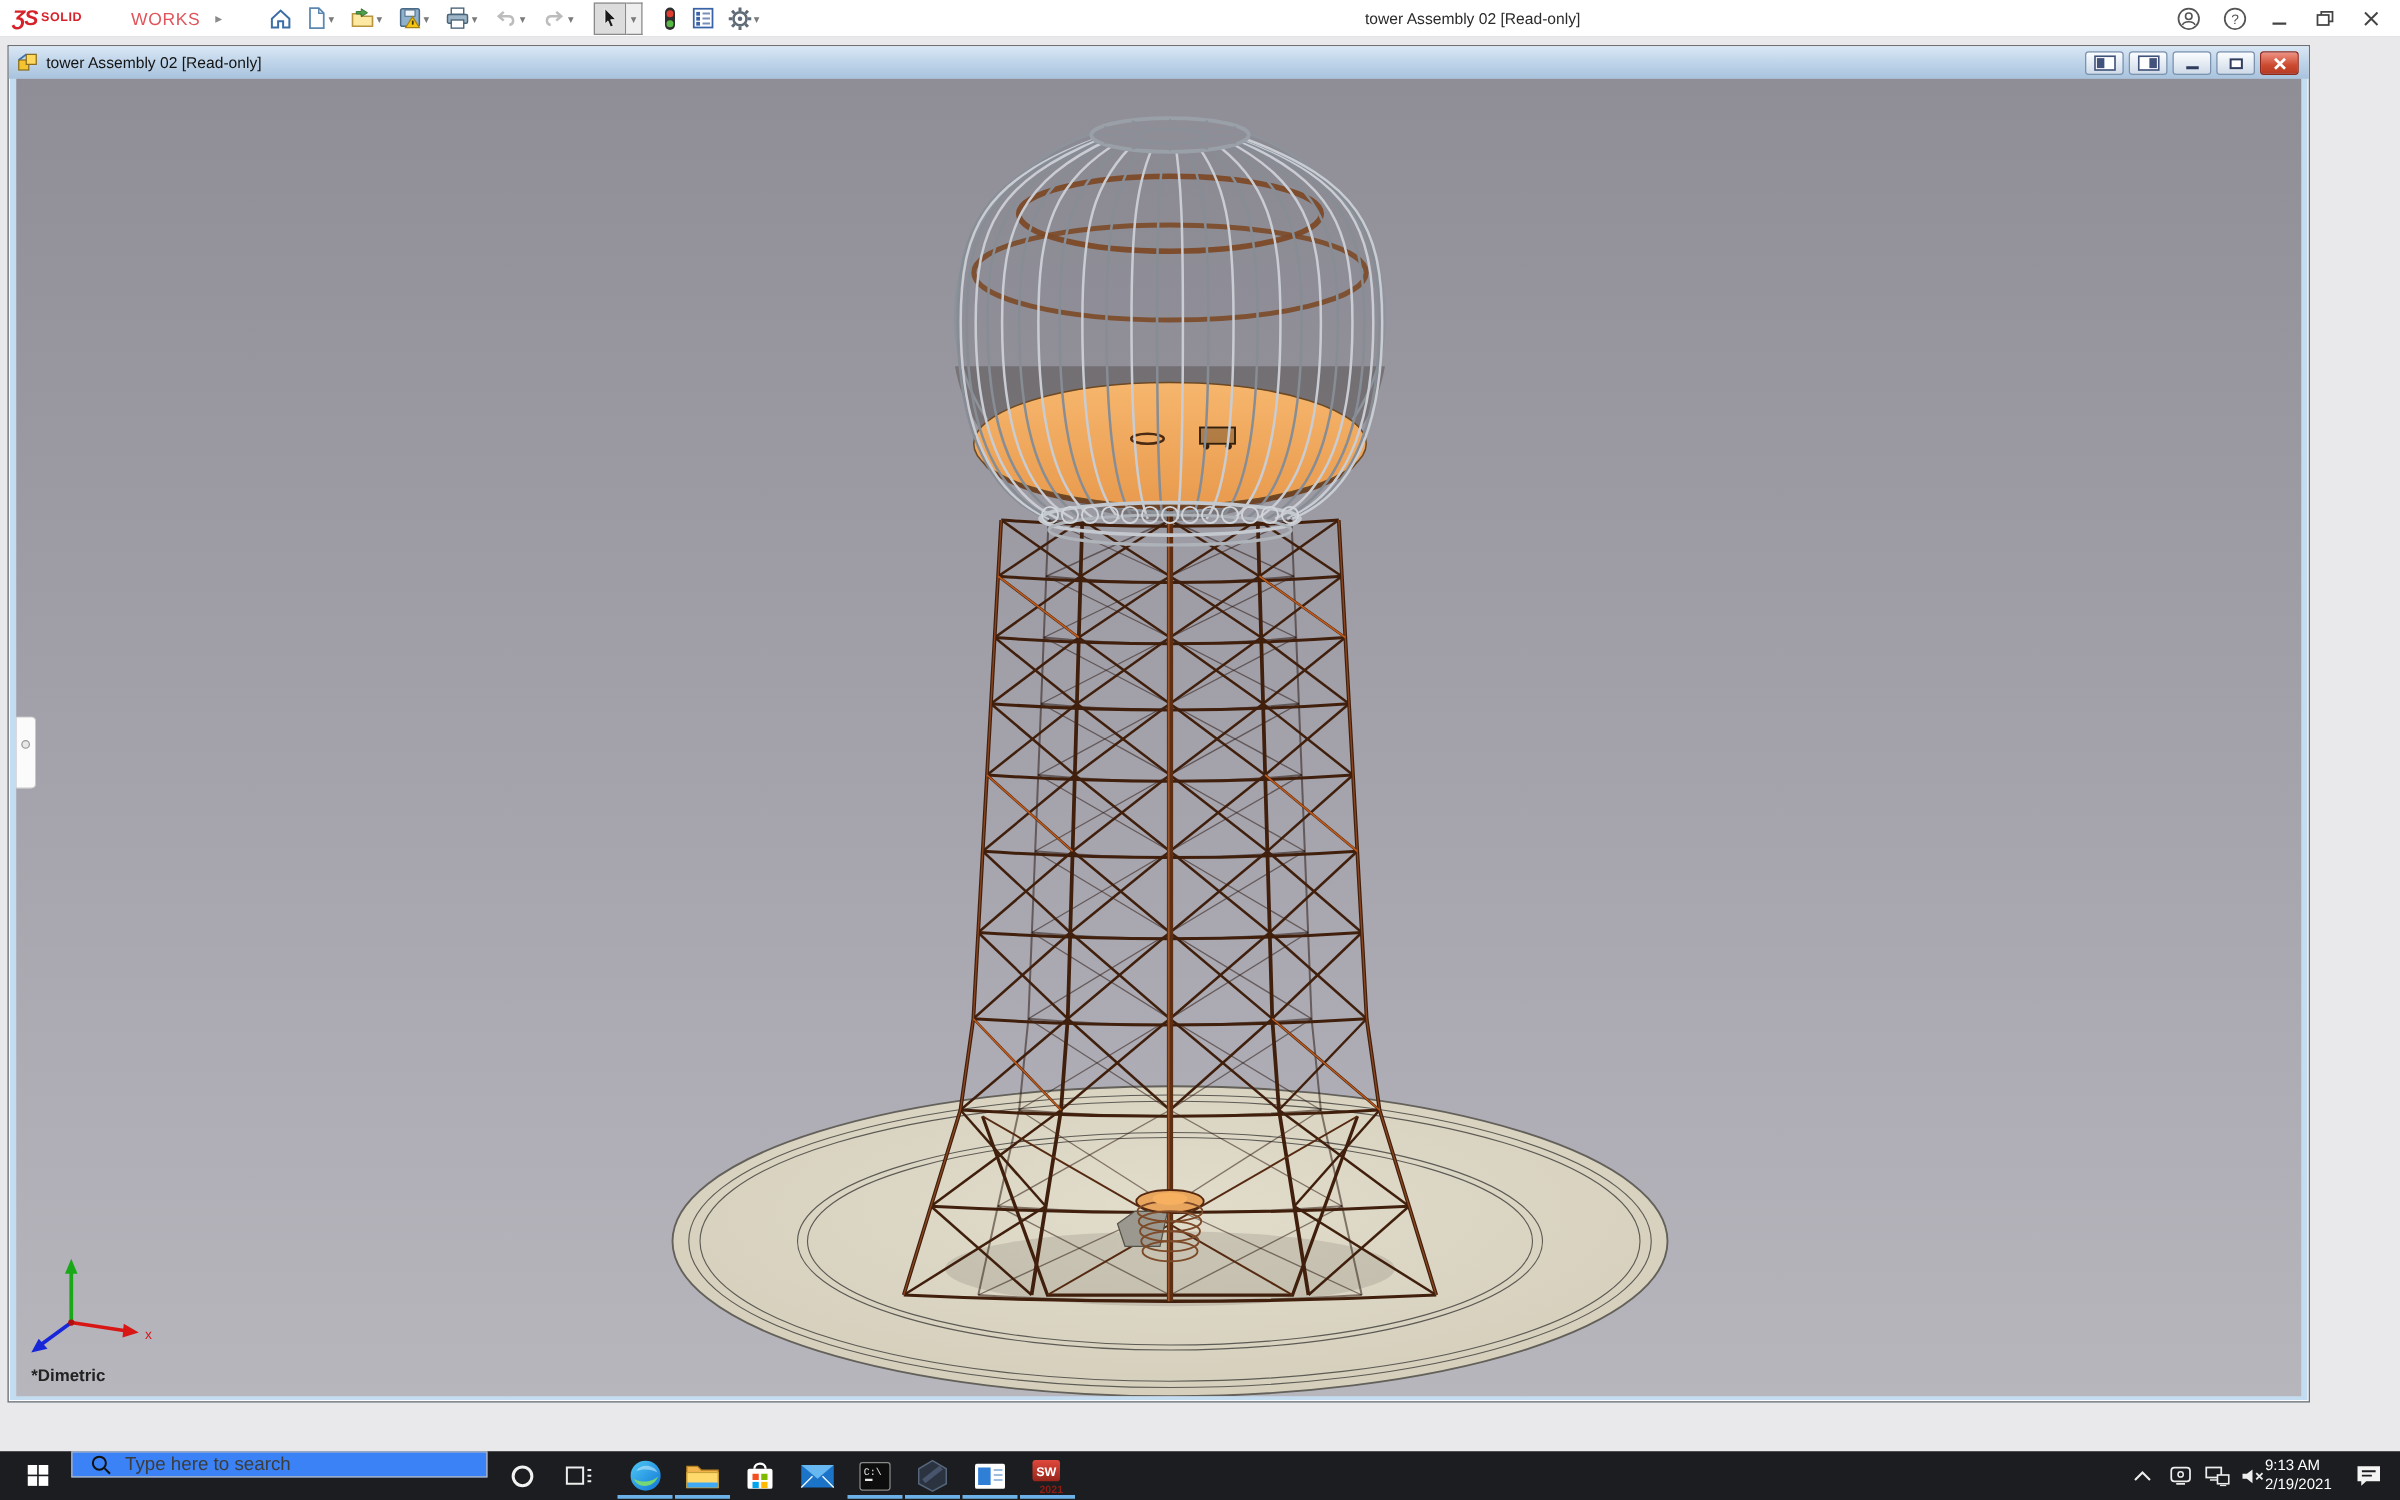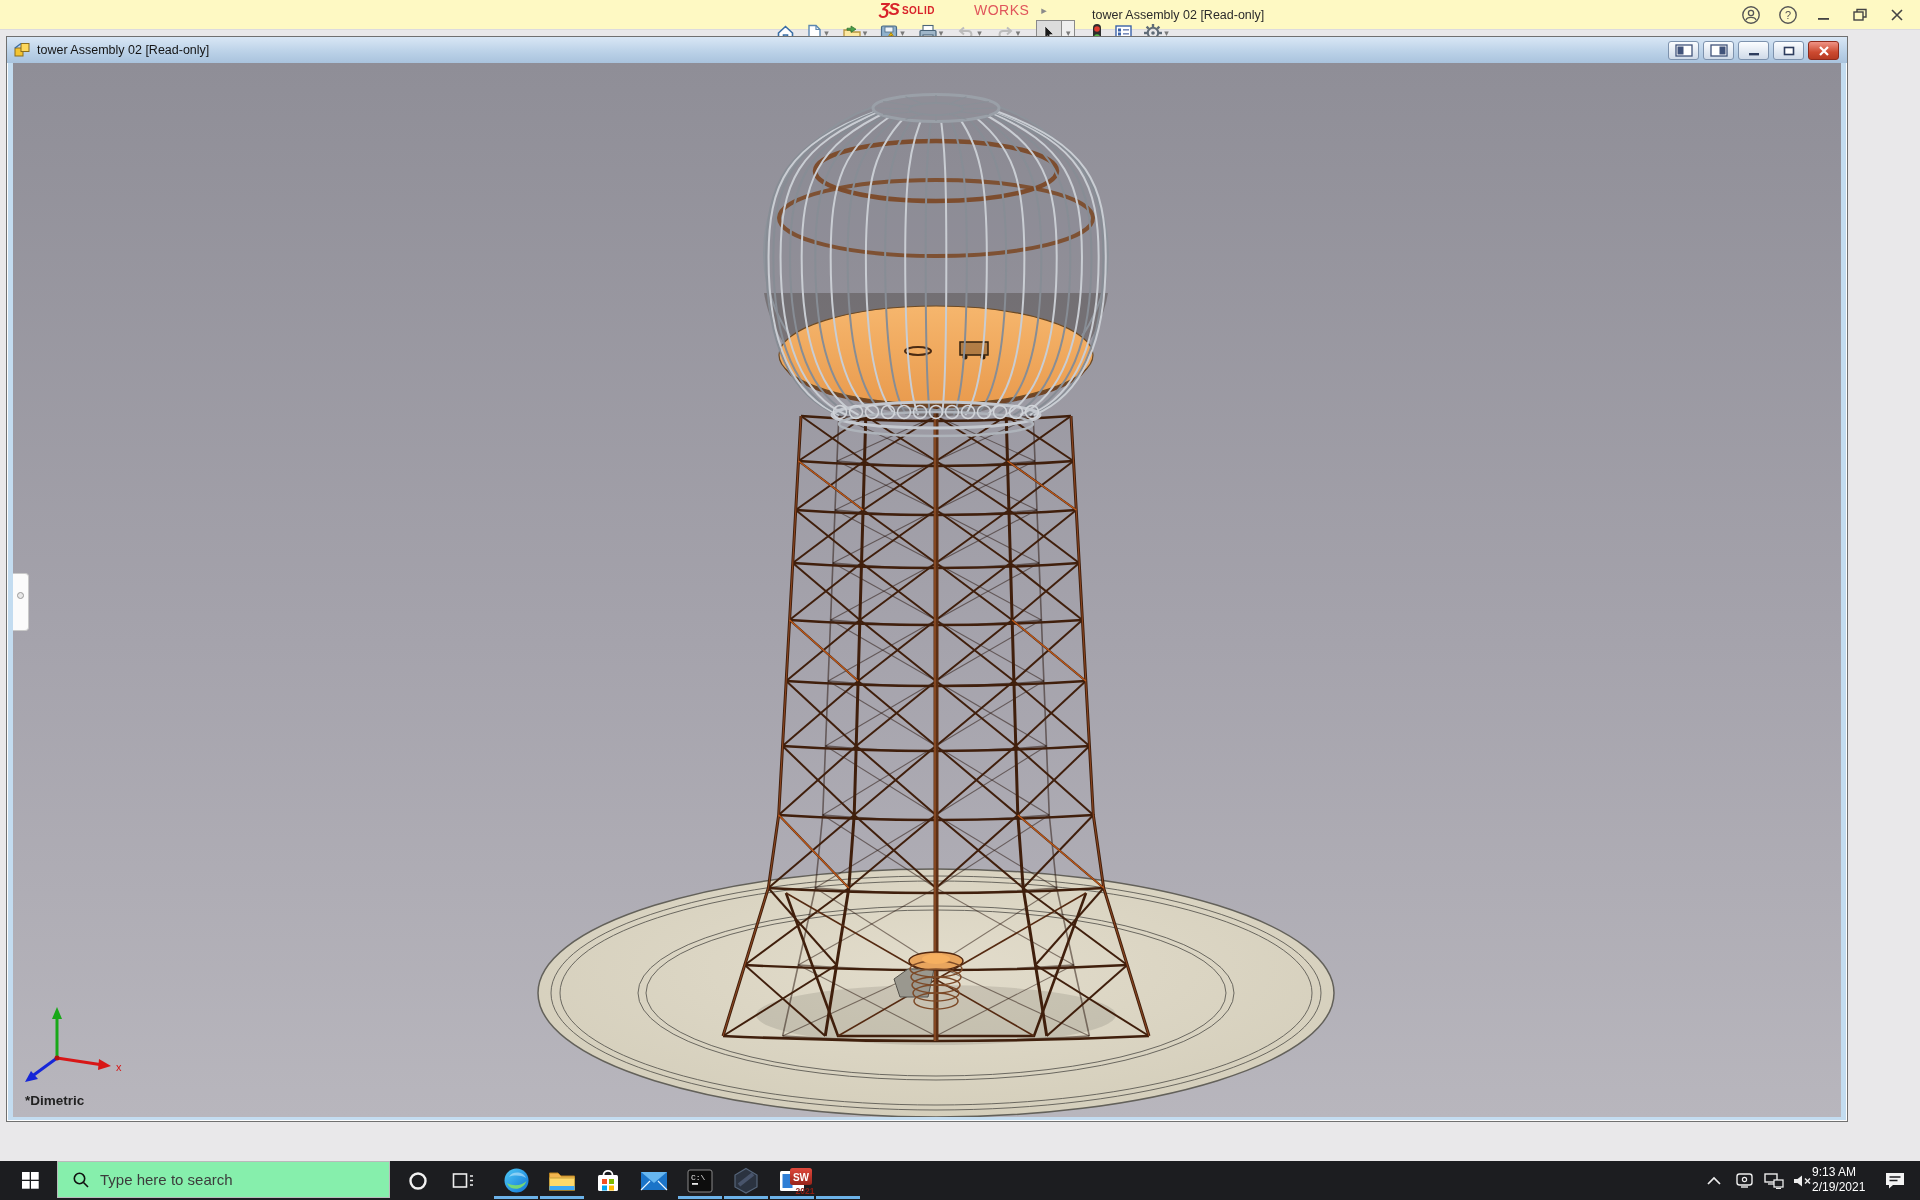"ƷS" .appbar { background: #fef9c3 -> #ffffff; flex-direction: column -> none }
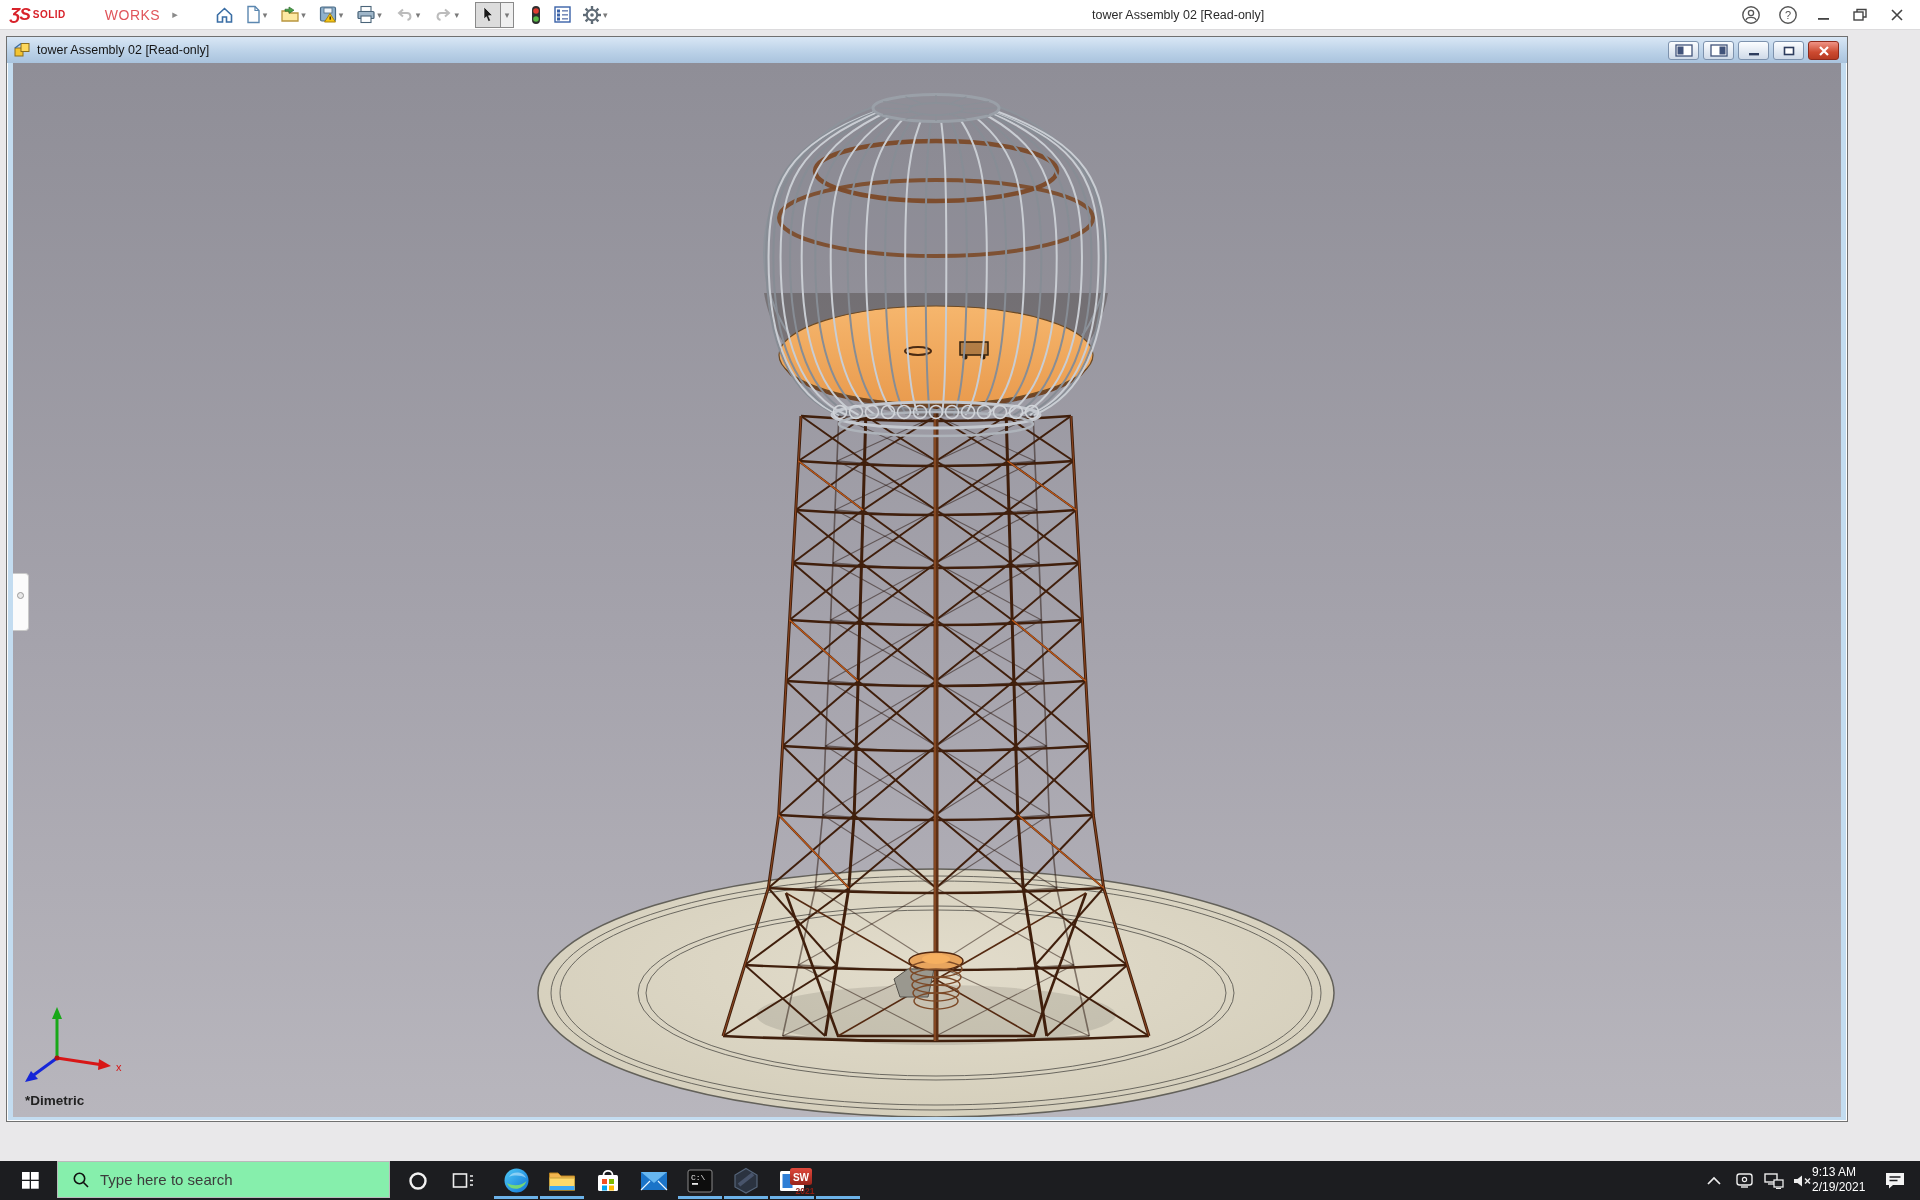"Type here to search" .searchbox { background: #86efac -> #3b82f6; height: 37px -> 21px }
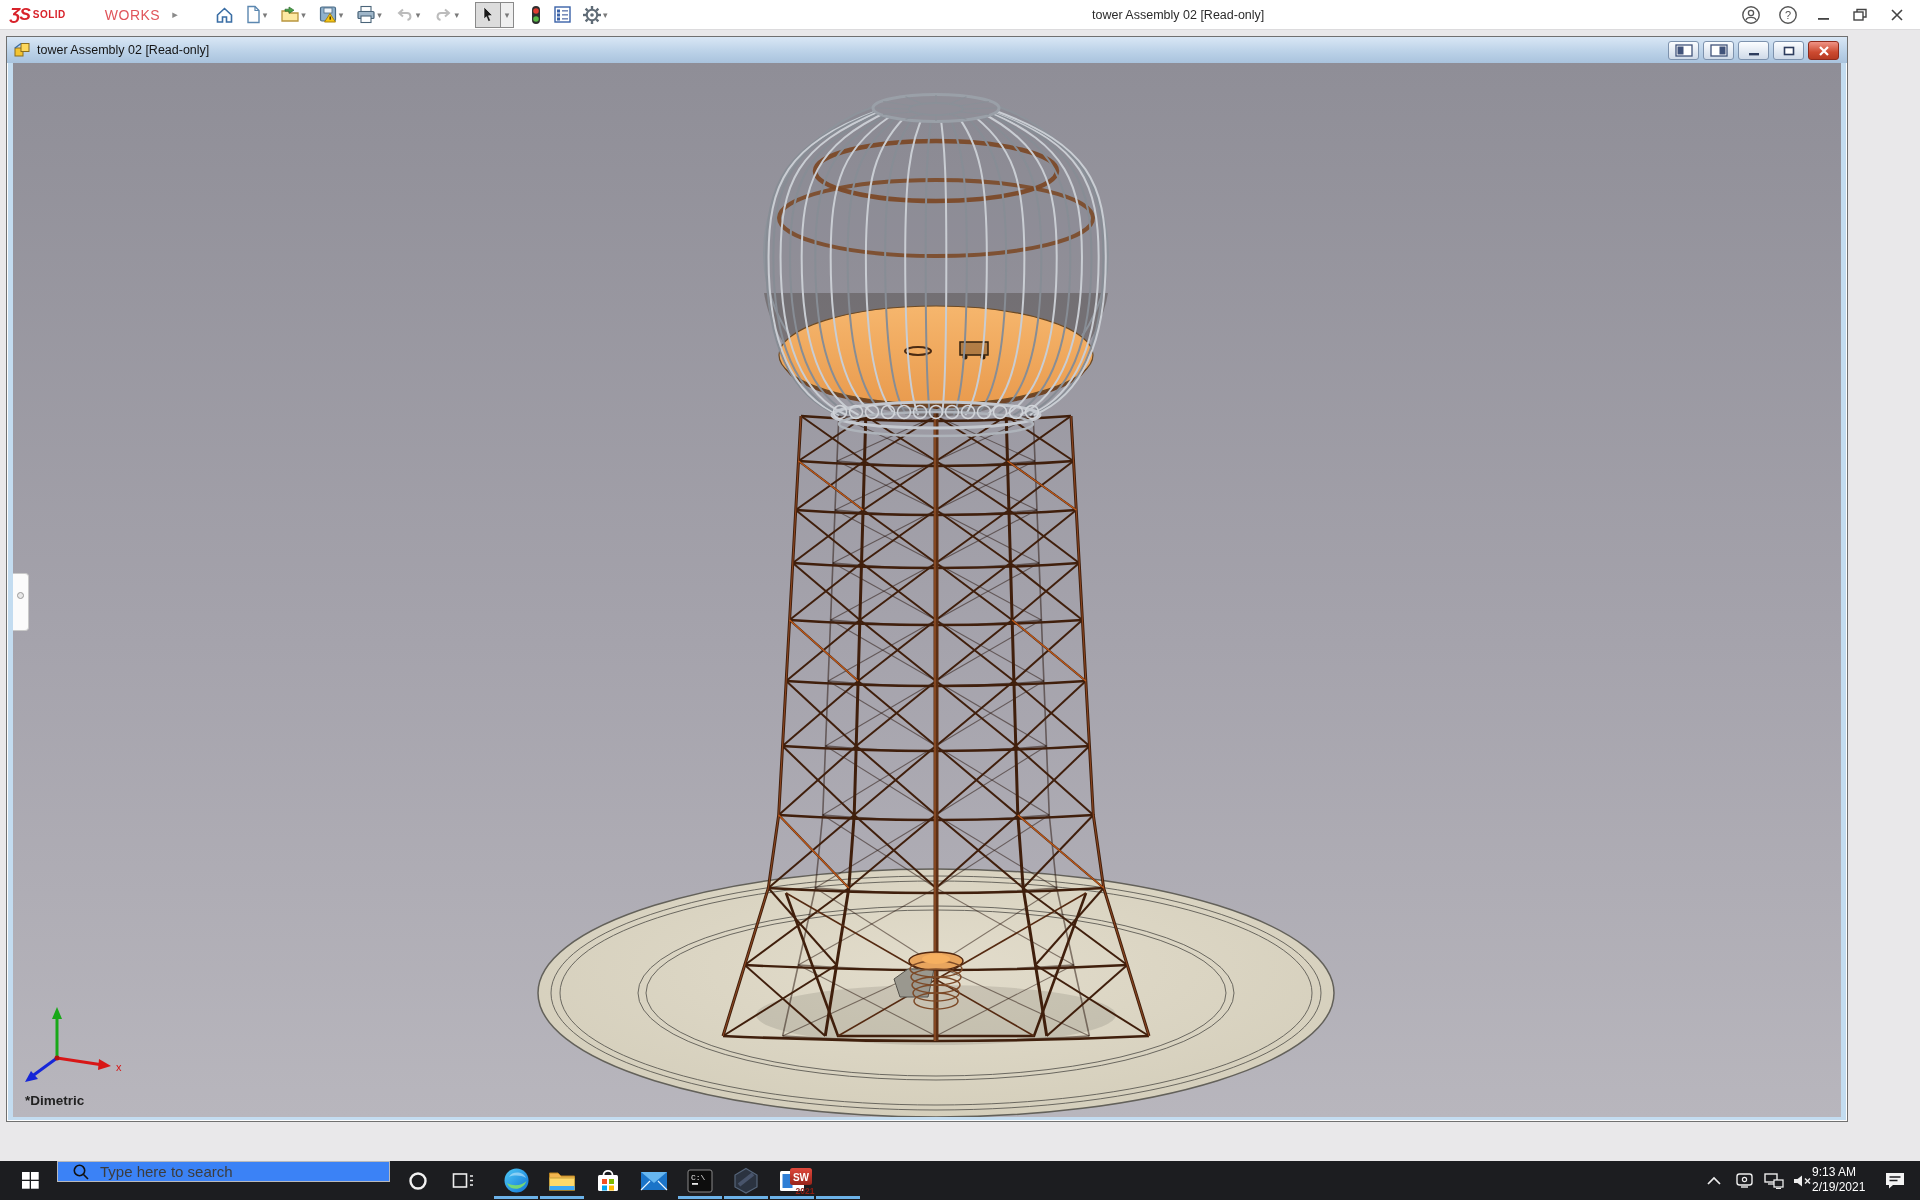"SW" div.tb-abs { left: 780px -> 816px }
